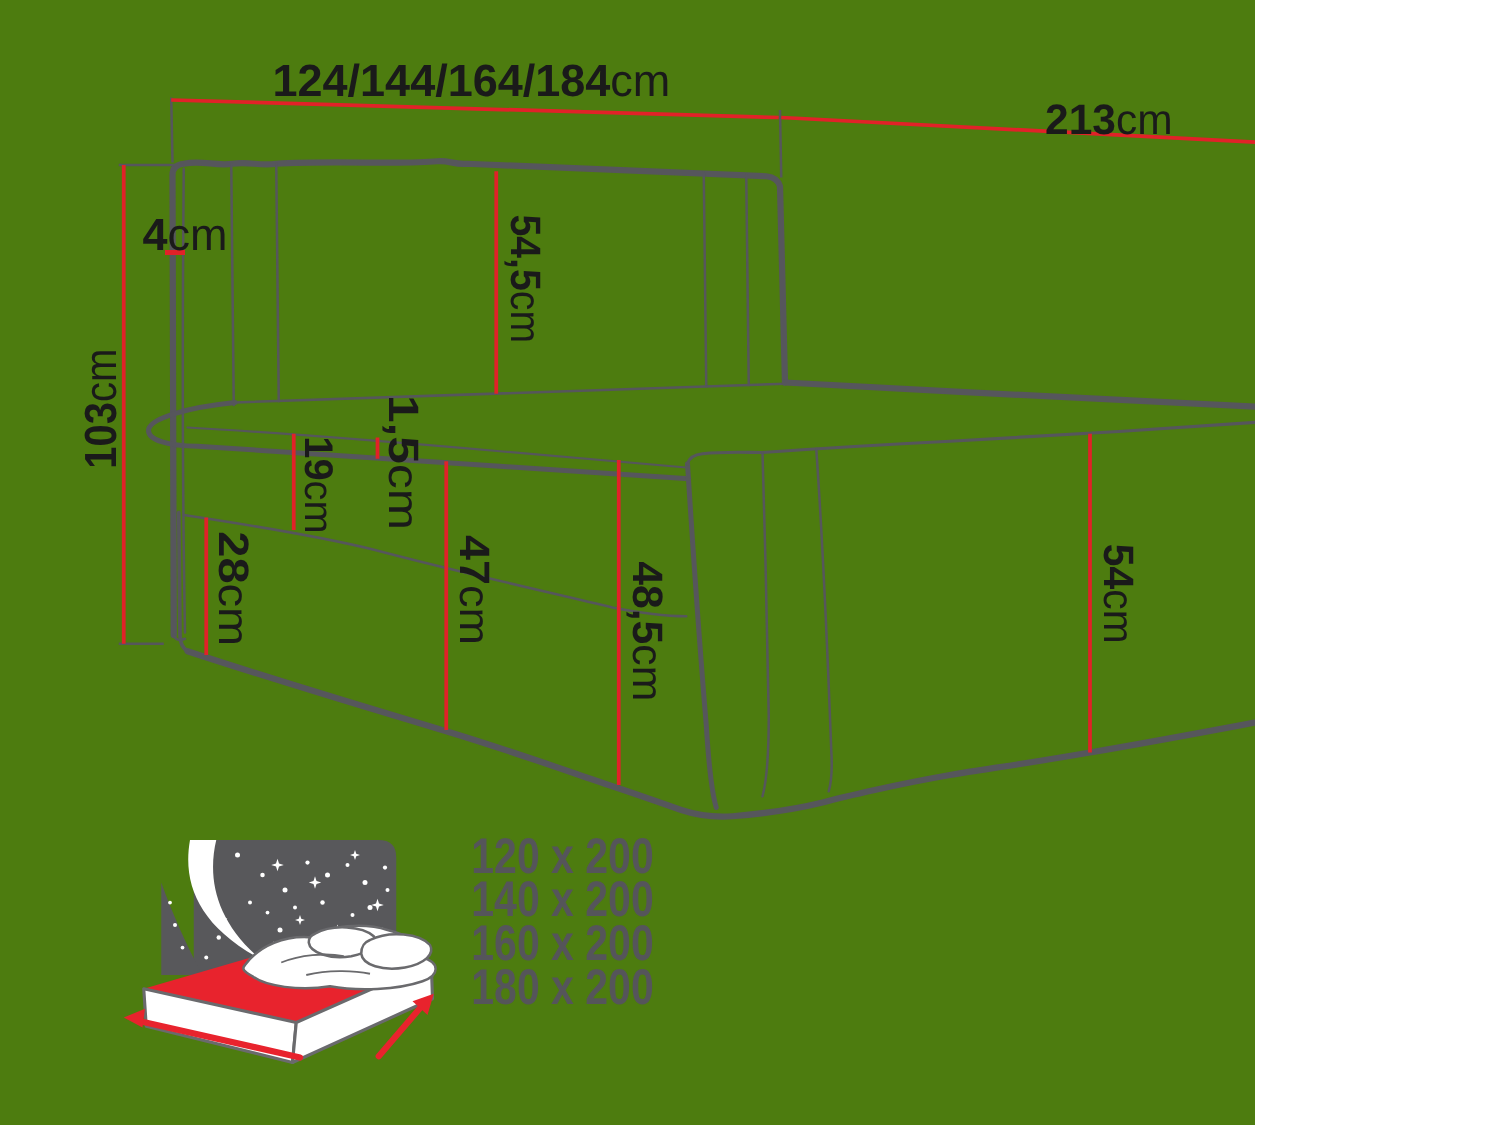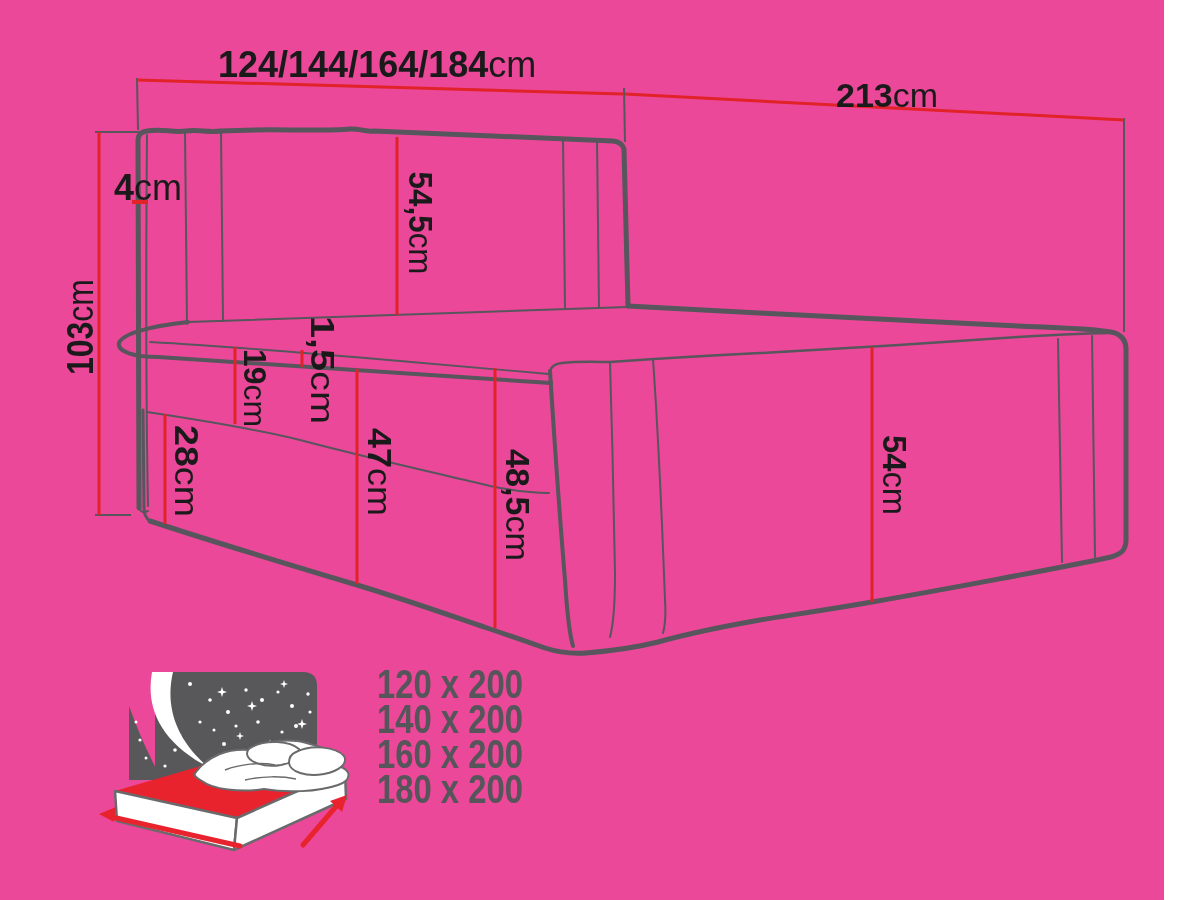"124/144/164/184cm" #stage { background: #ec4899 -> #4d7c0f; width: 1164px -> 1004px }
